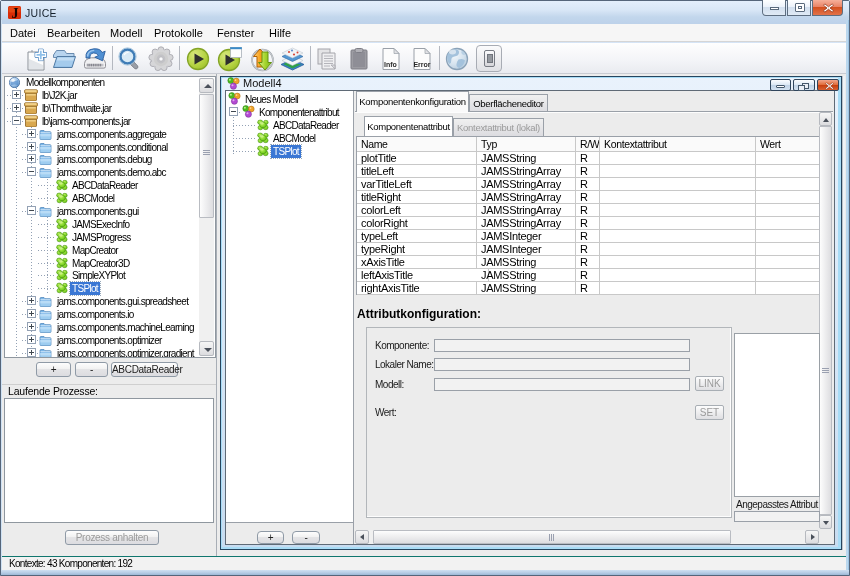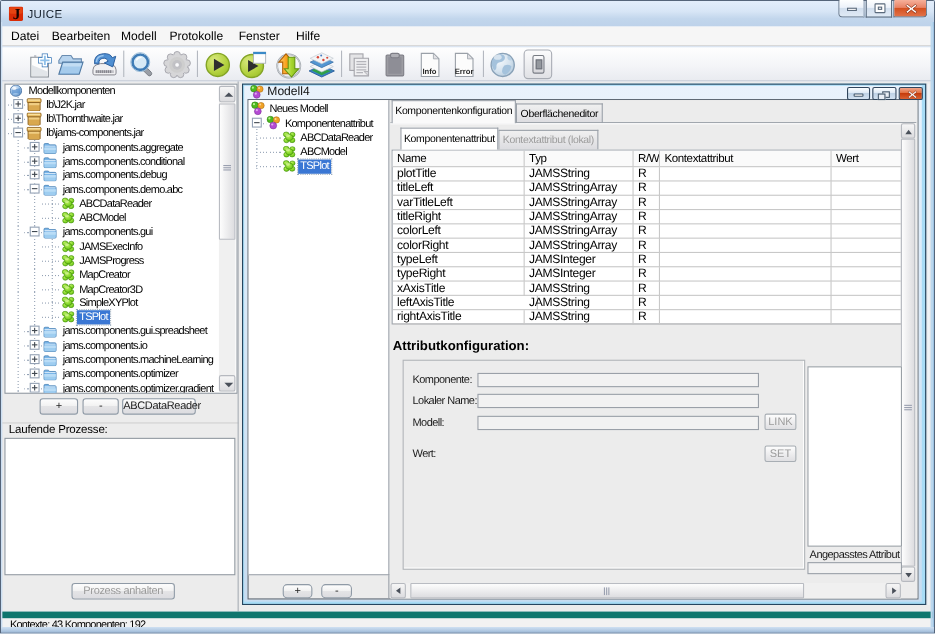"Kontexte: 43 Komponenten: 192" #statusbar { border-top: 6px solid #0f766e -> 1px solid #0f766e }
